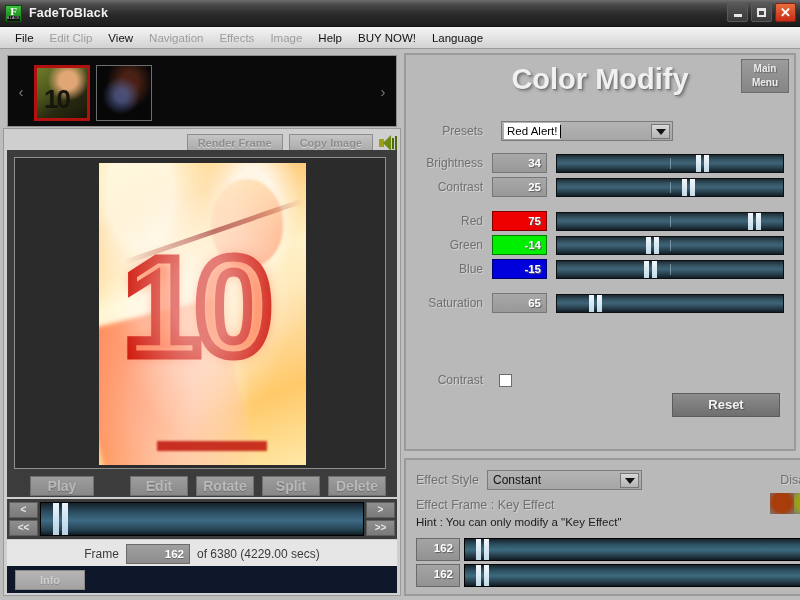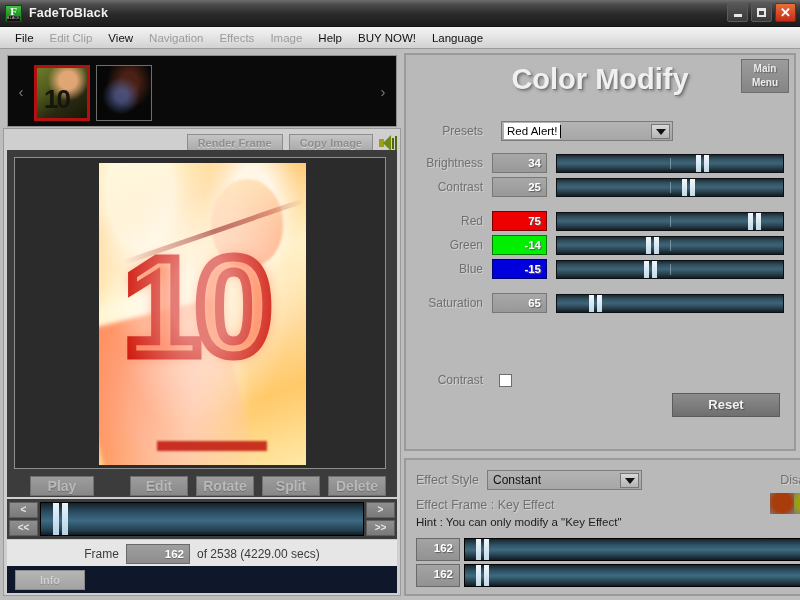"of 2538 (4229.00 secs)" span.fr-of { text: 2538 -> 6380 }
